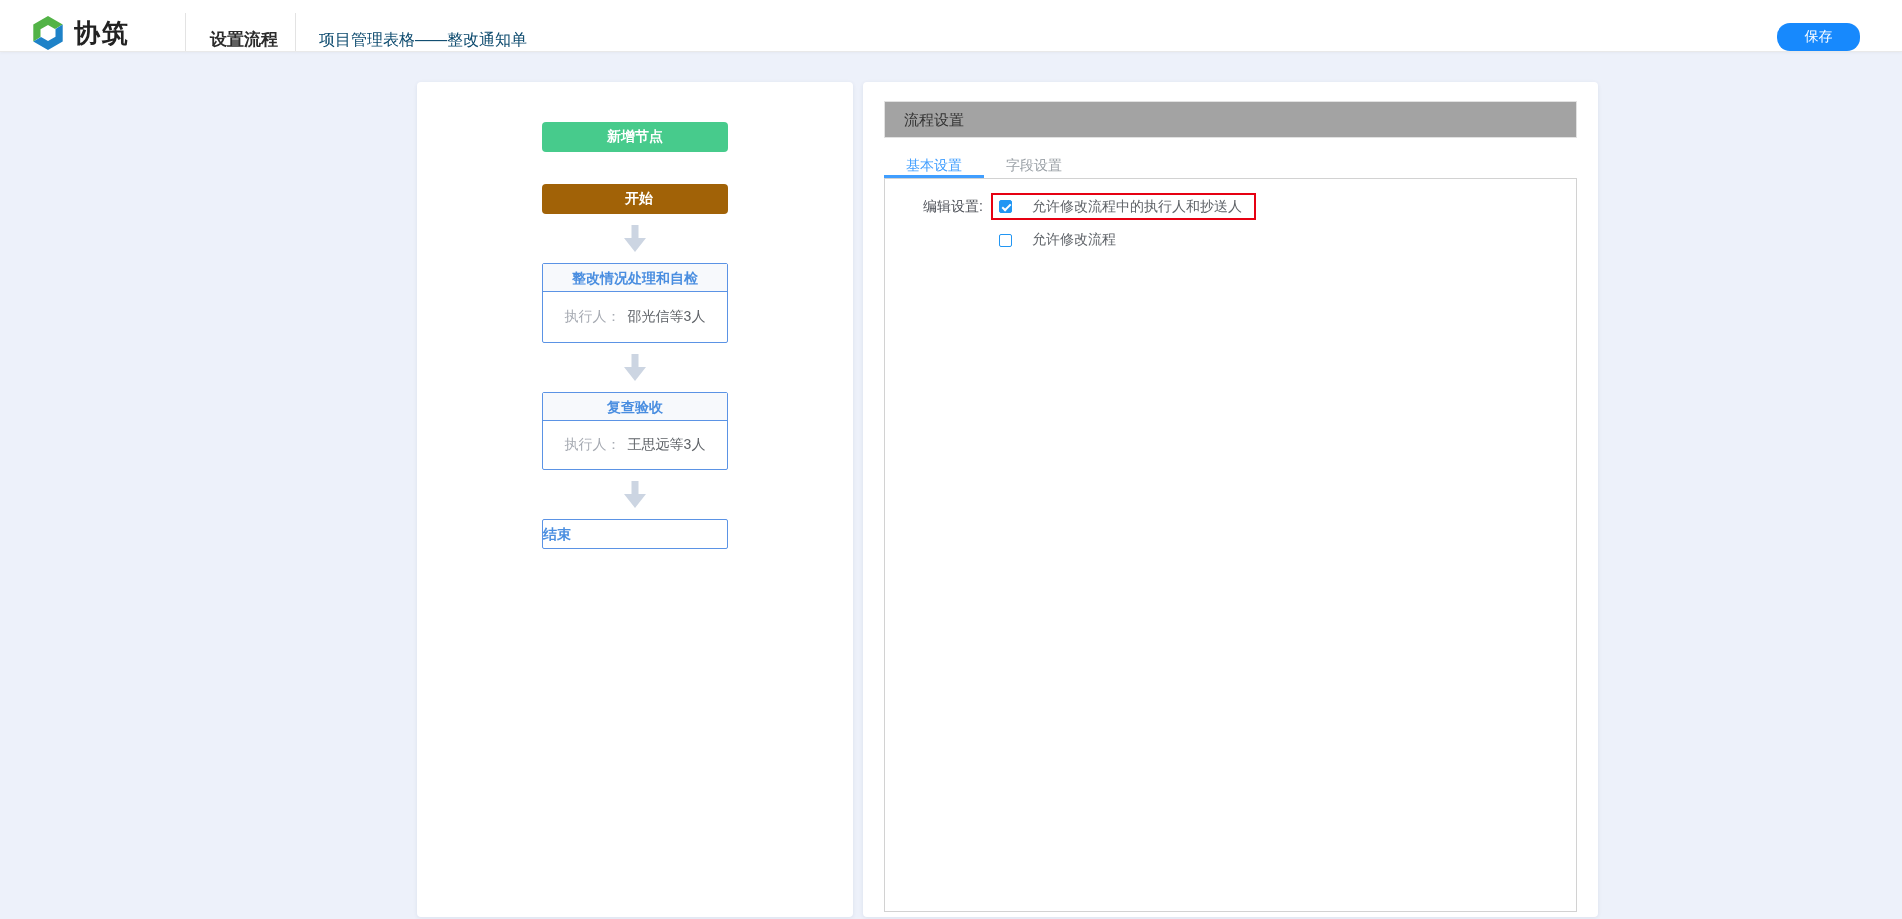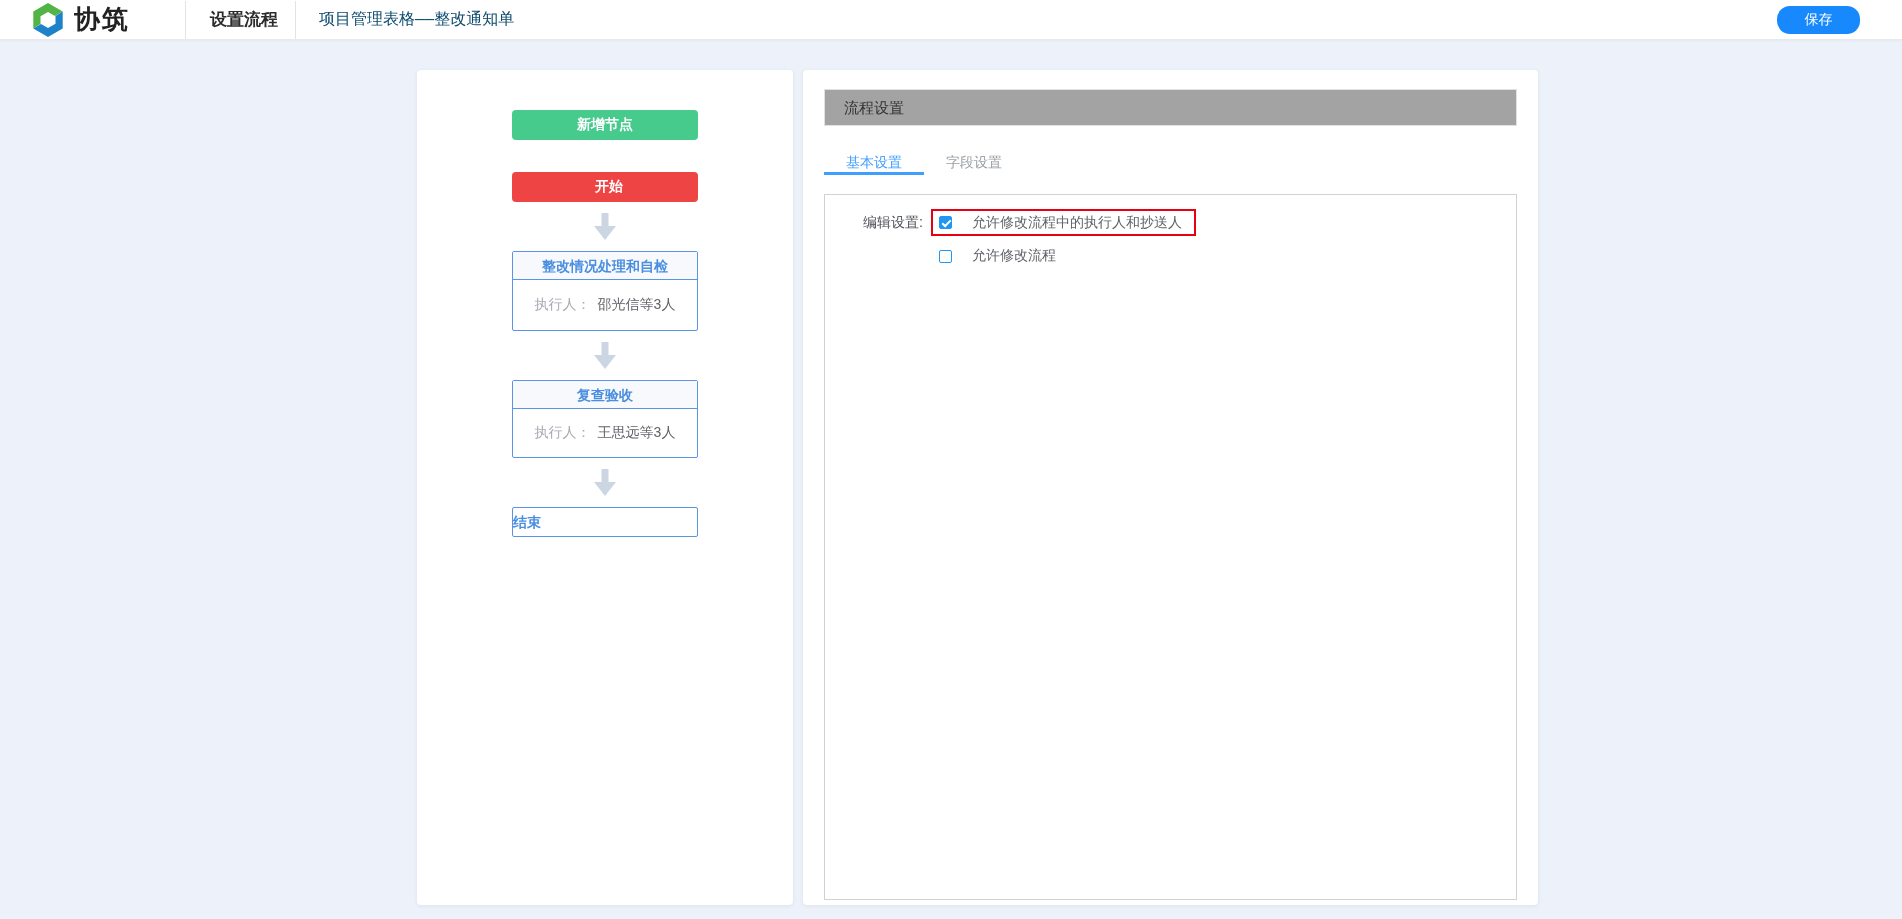"协筑" .app-header { align-items: center -> flex-end; font-family: Liberation Mono, monospace -> none; height: 40px -> 52px }
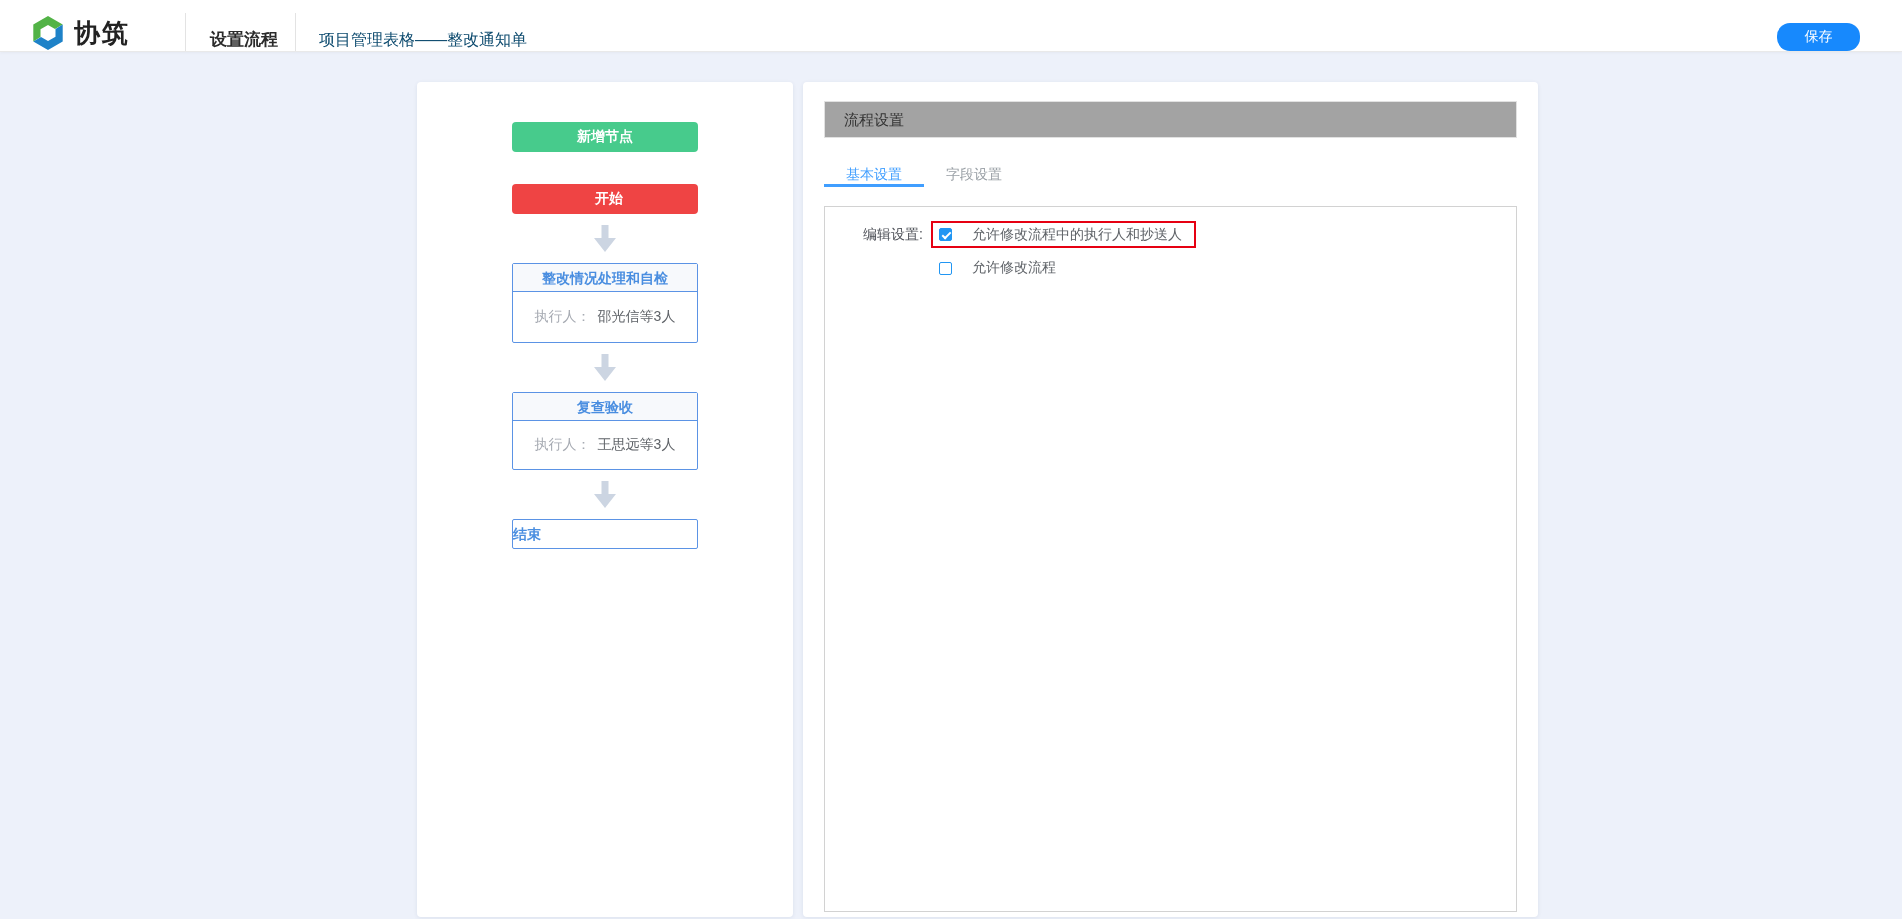"新增节点" .workflow-panel { width: 376px -> 436px }
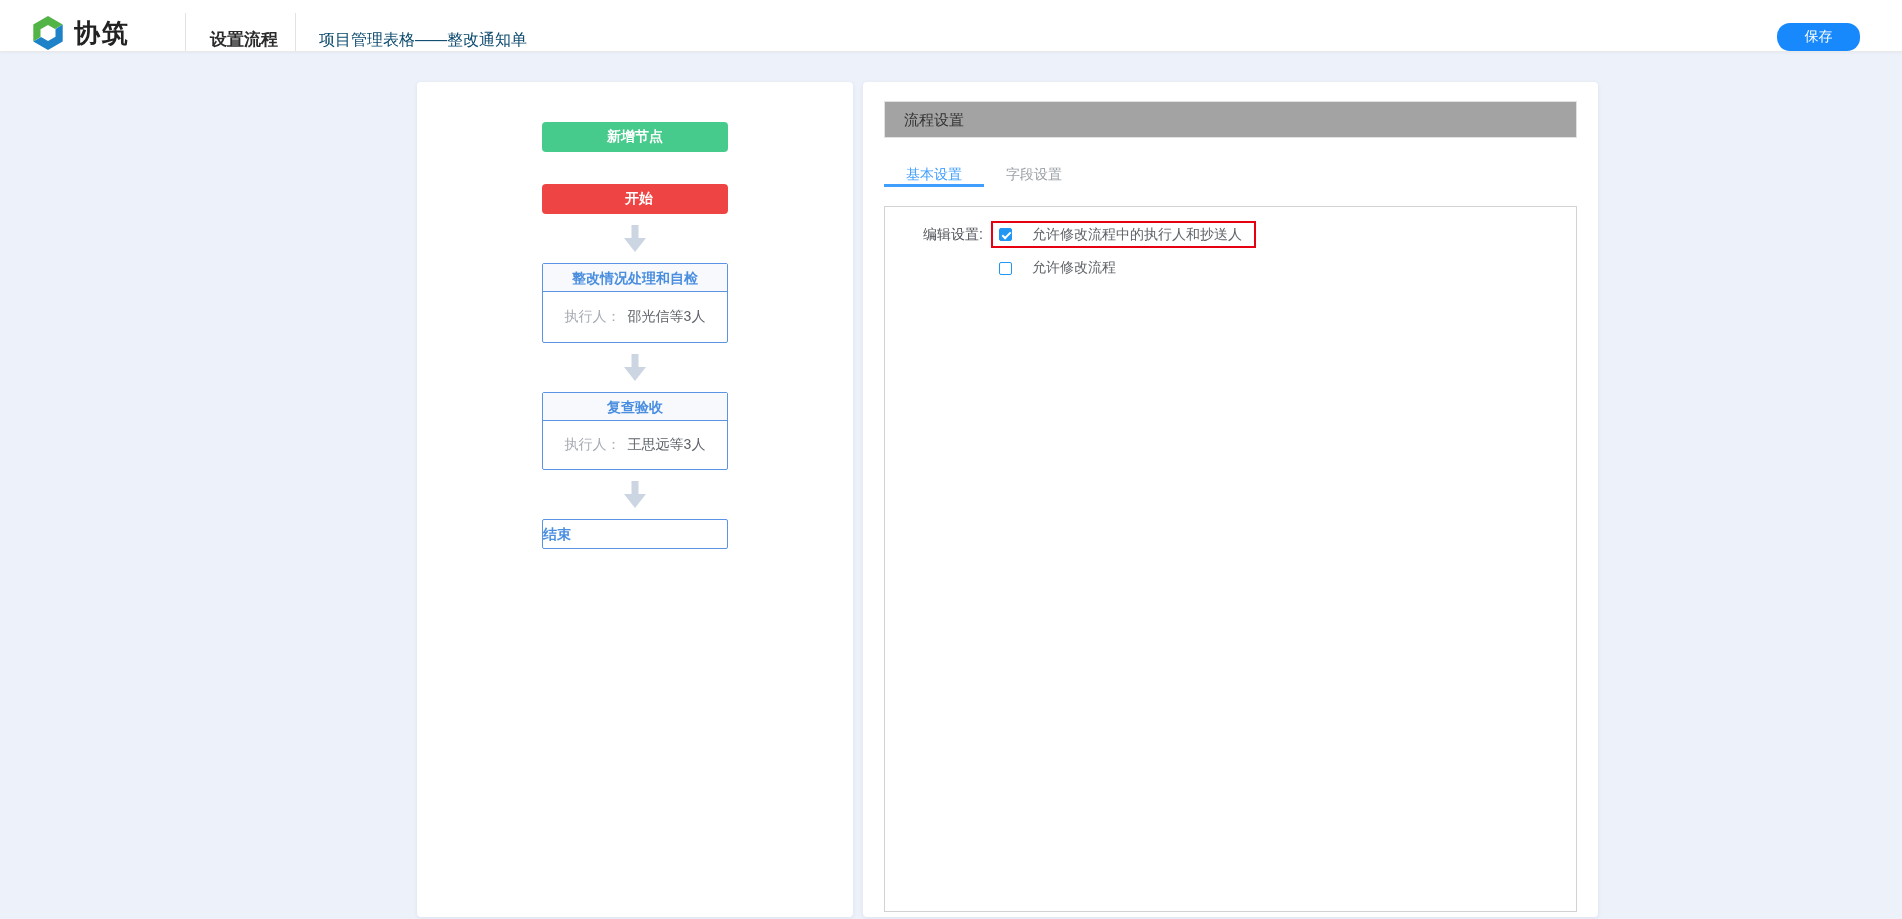"基本设置" .tabs-row { align-items: flex-start -> flex-end; margin-top: 28px -> none }
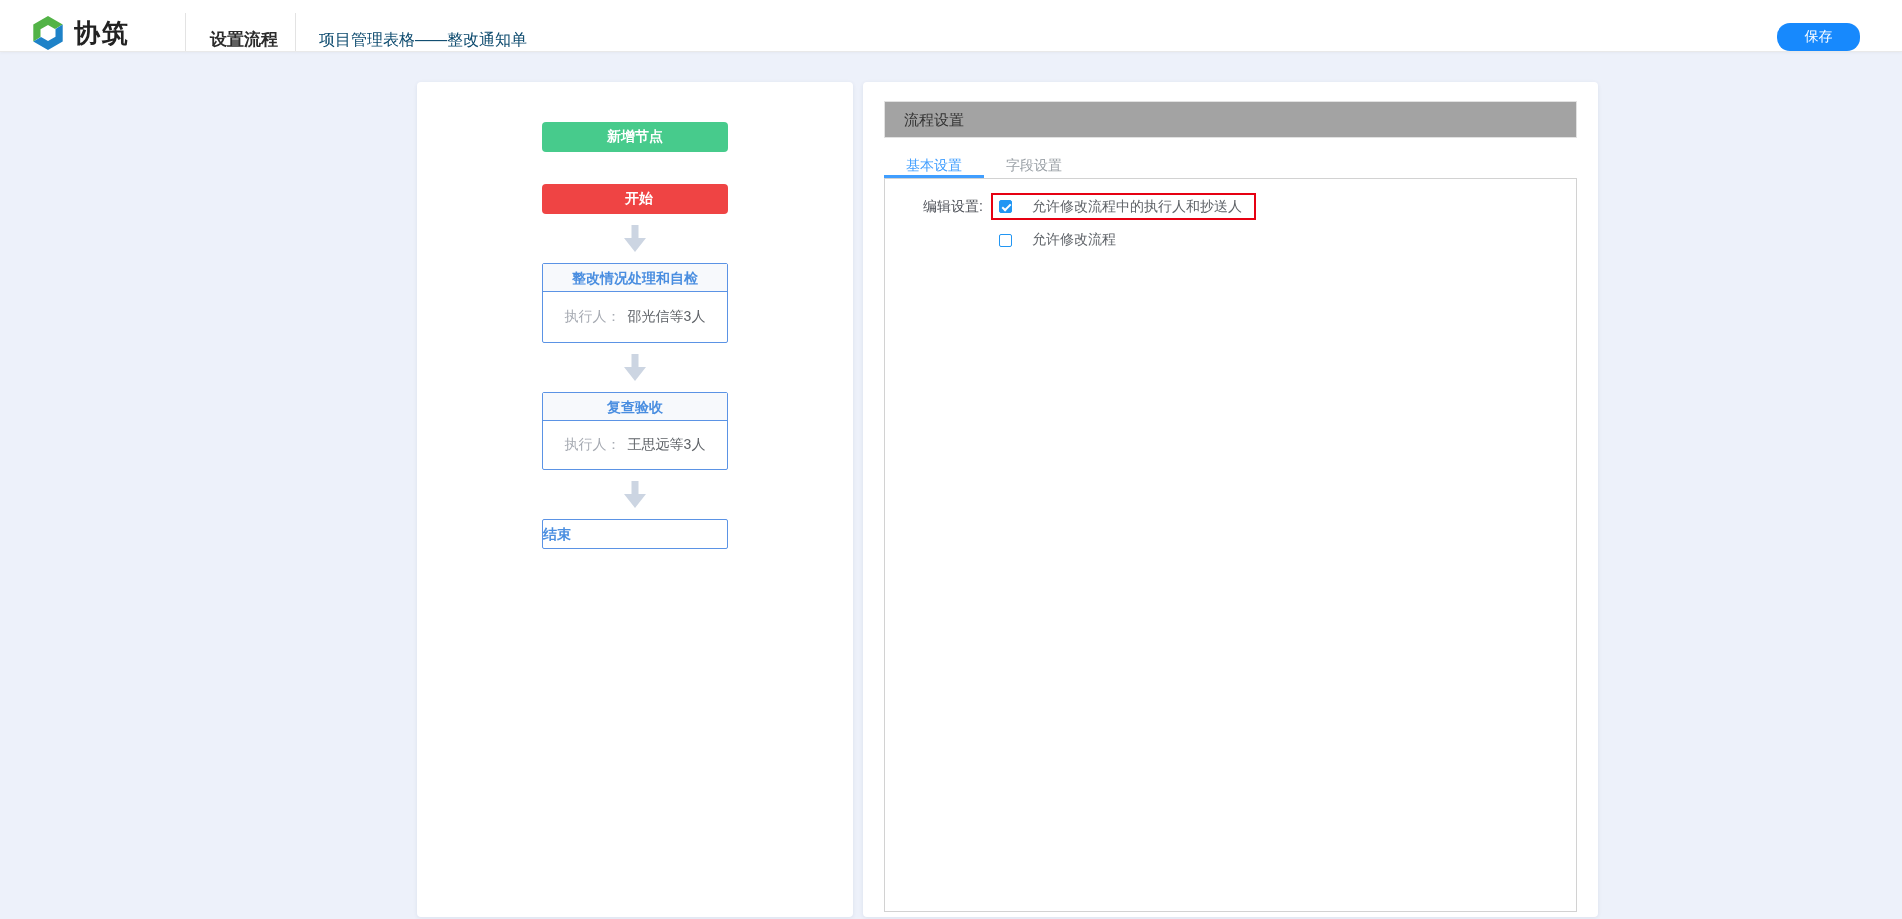"开始" .wf-btn.start { background: #ef4444 -> #a16207 }
